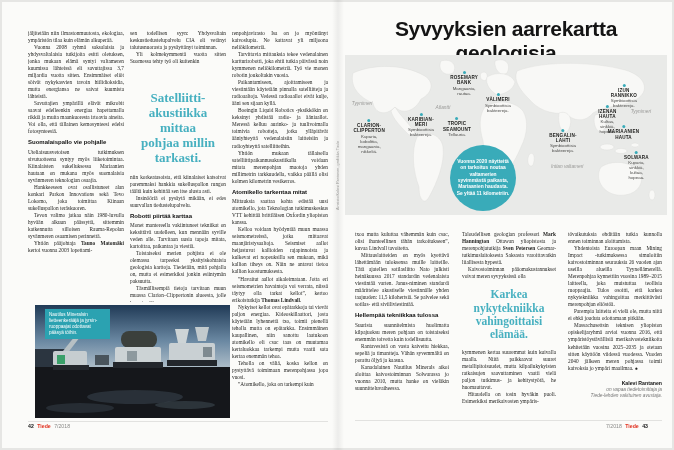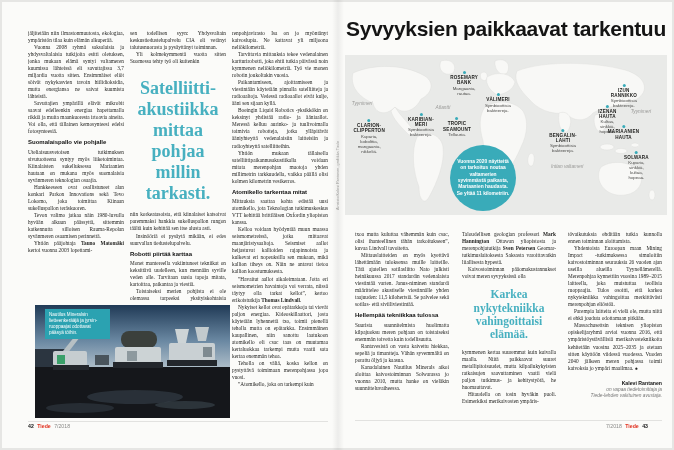"Syvyyksien paikkaavat tarkentuu" h1.headline { text: paikkaavat tarkentuu -> aarrekartta geologisia }
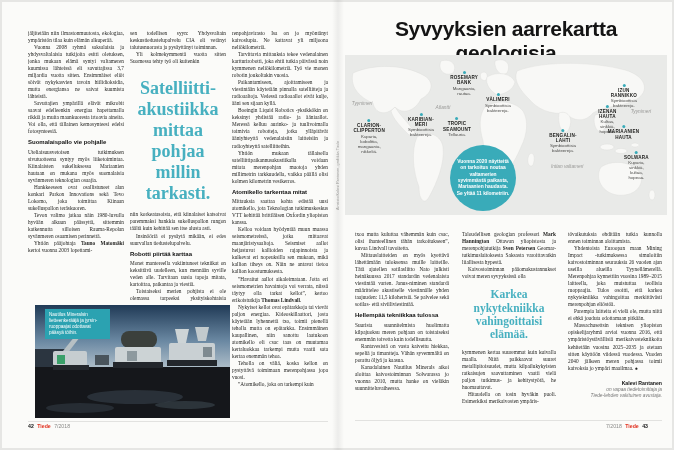"Satelliitti-" .col .pull { font-size: 18px -> 13px; margin: 13px 0 8px -> 25px 0 8px }
